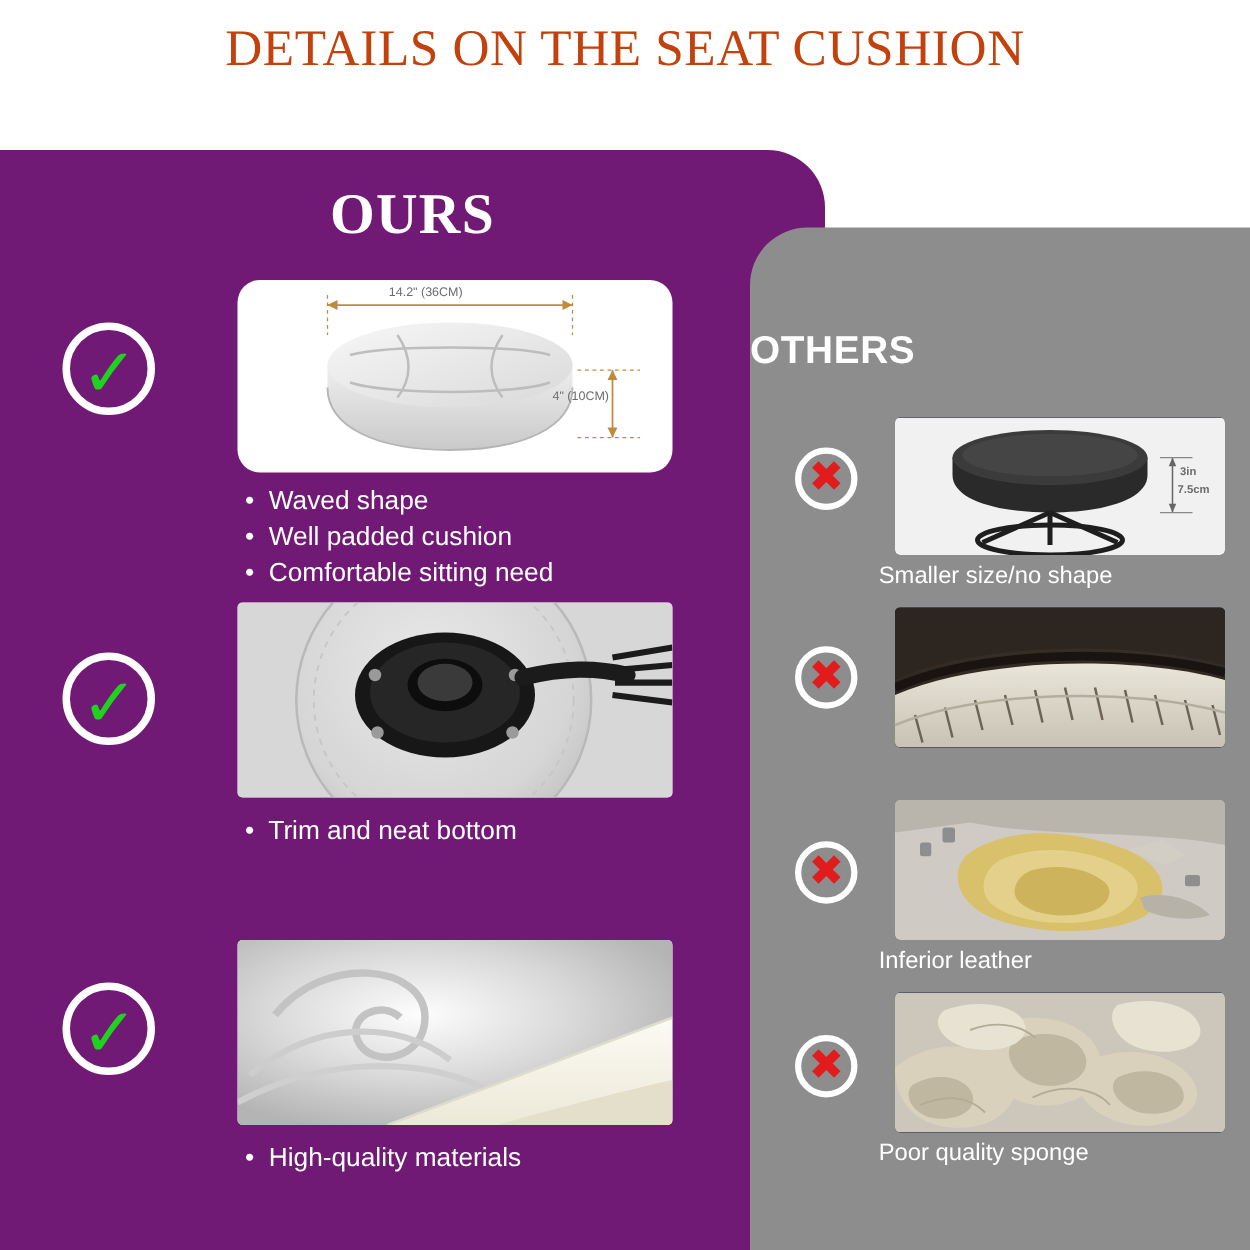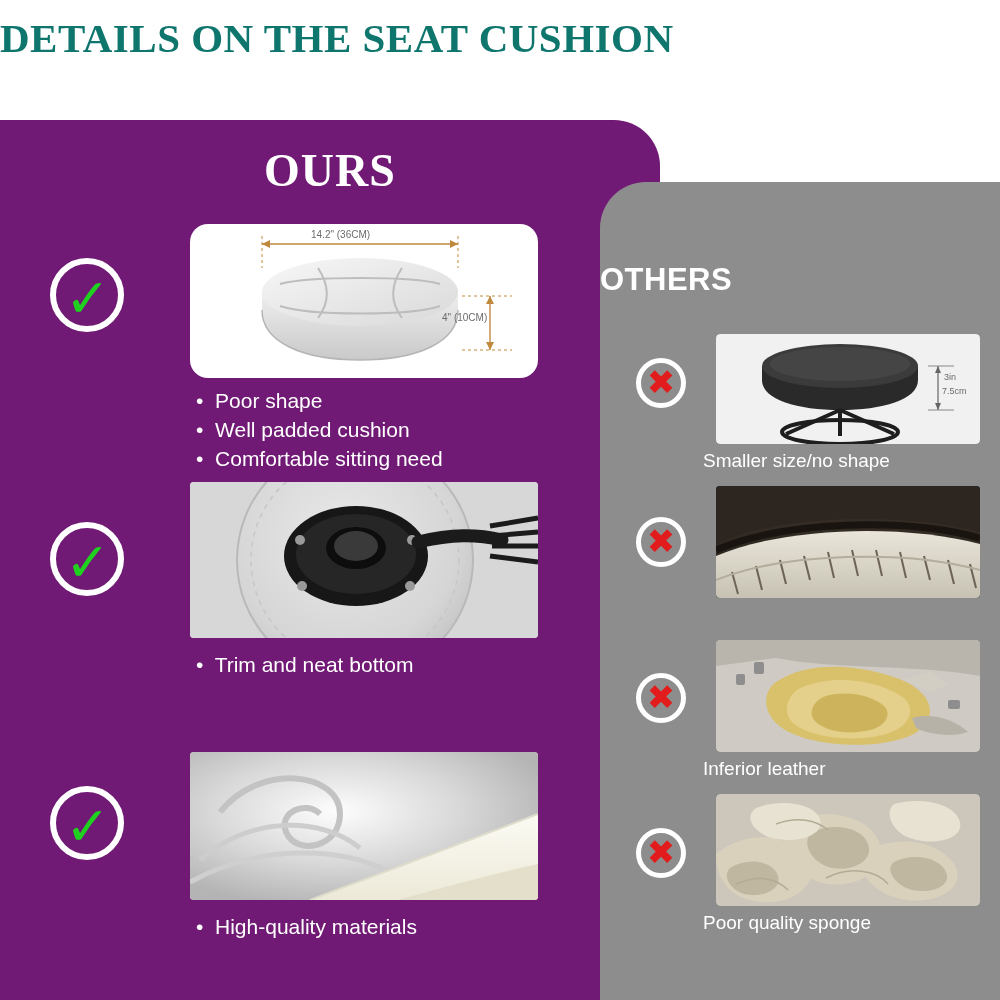"DETAILS ON THE SEAT CUSHION" .title { color: #0f766e -> #c2410c; font-weight: bold -> normal; text-align: left -> center }
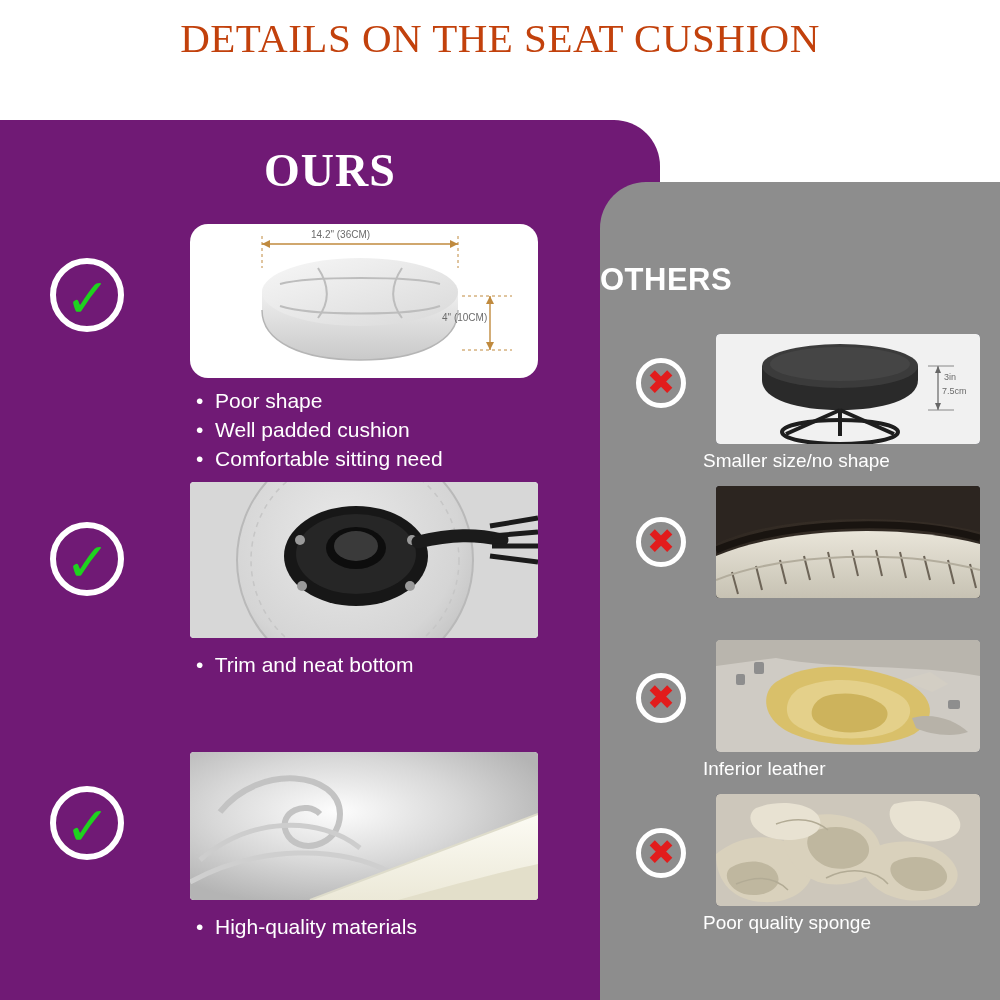"3in" .others-card { font-weight: none -> bold }
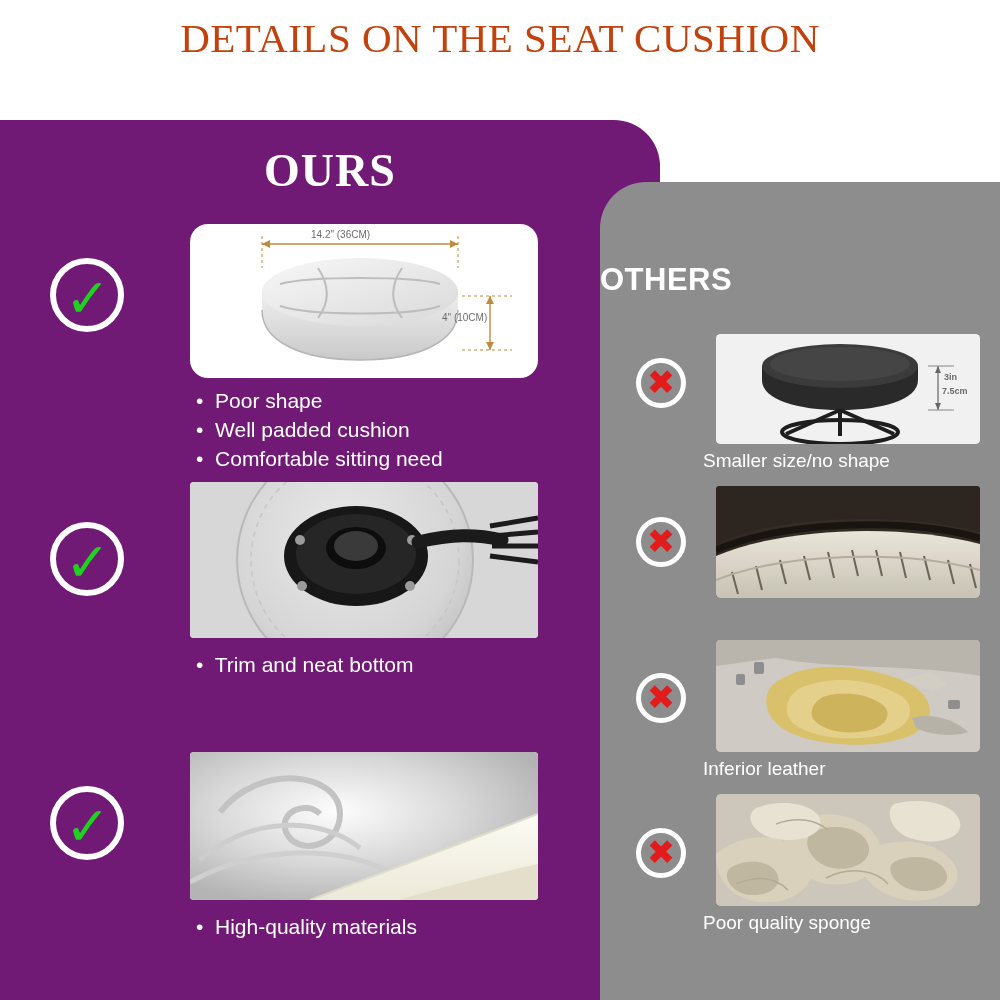"Poor shape" span { text: Poor -> Waved }
